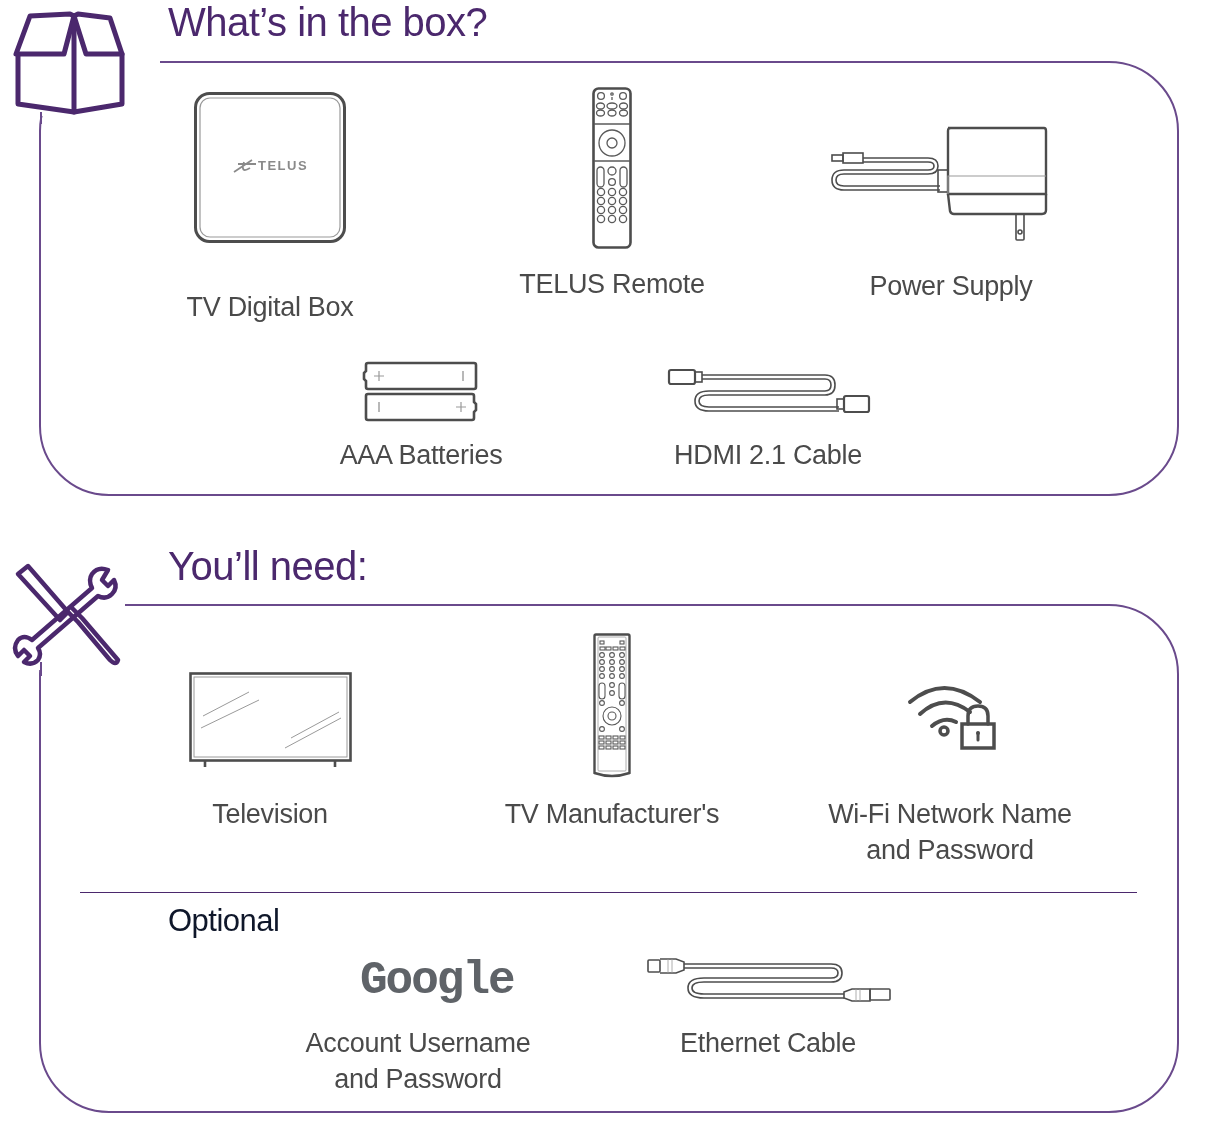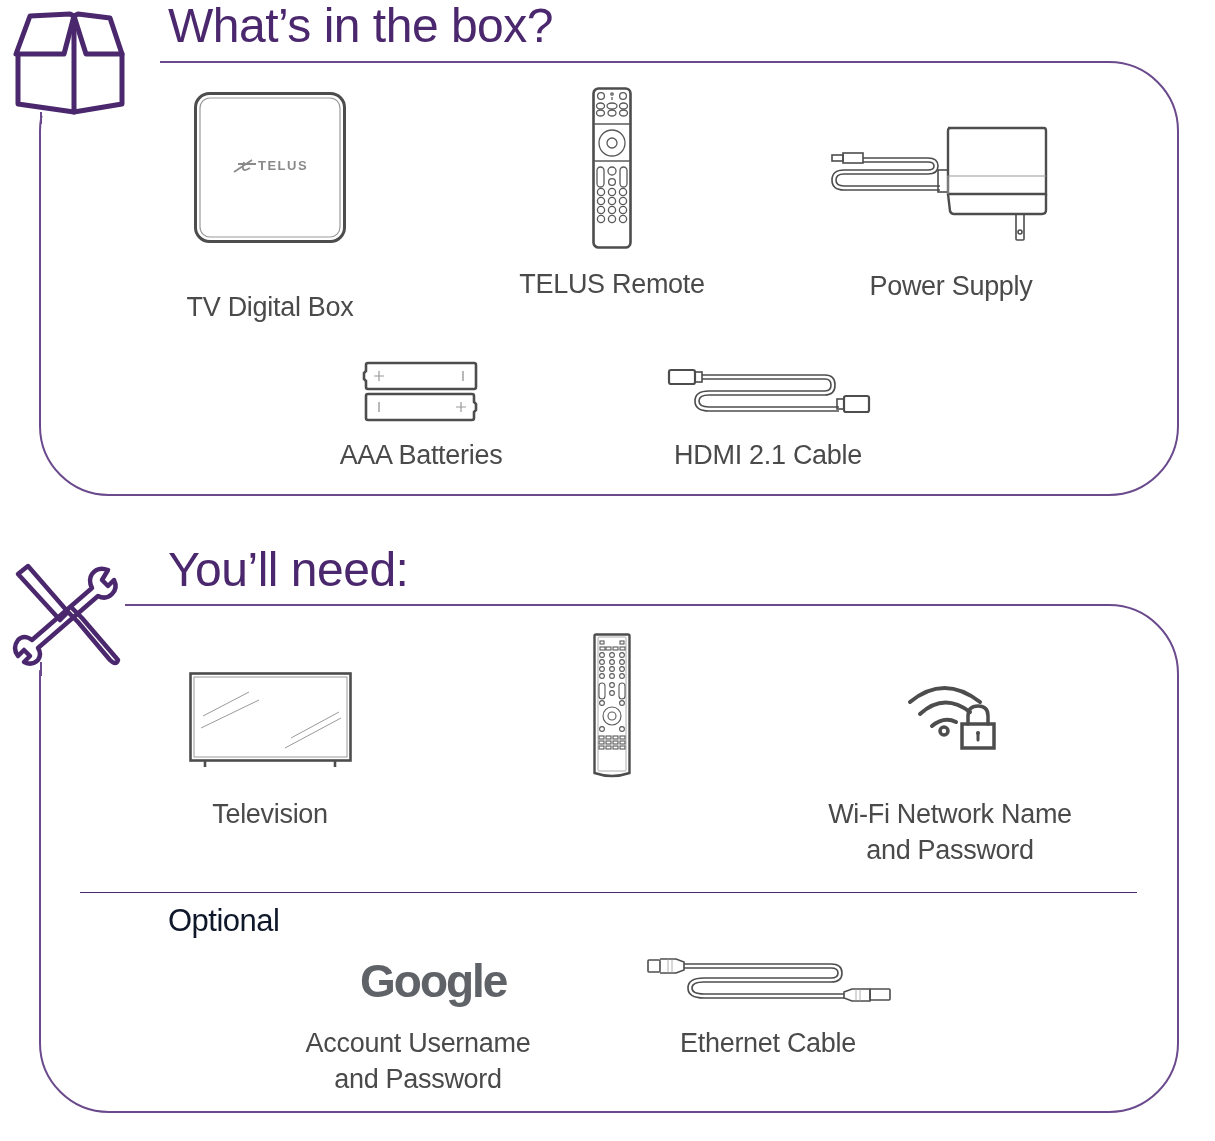"What’s in the box?" .heading { font-size: 48px -> 40px }
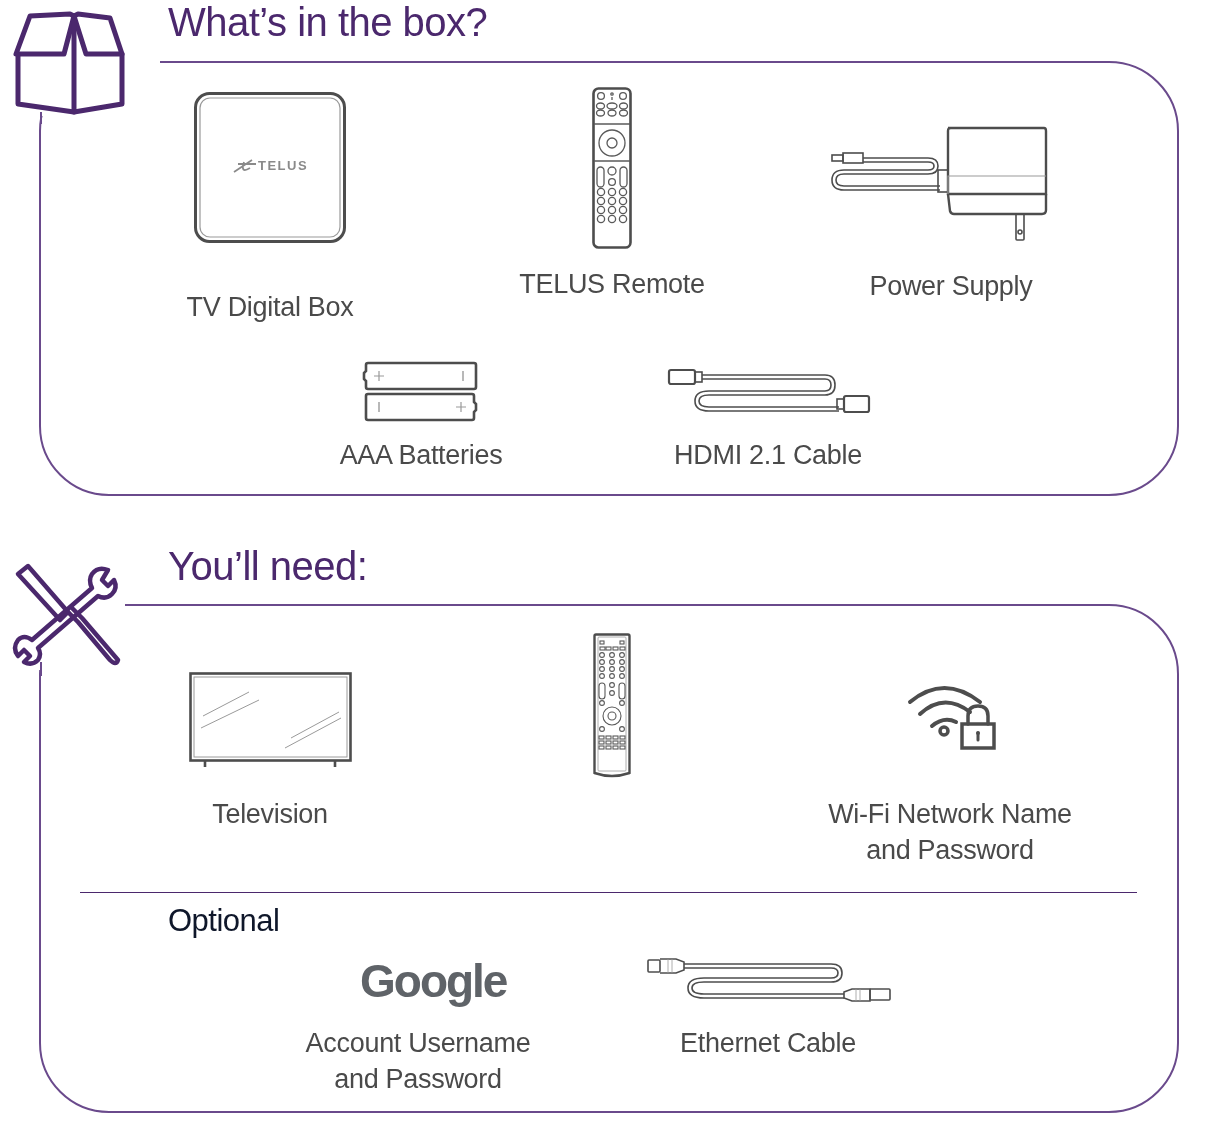"TV Manufacturer's" div { html: none -> <div>TV Manufacturer's</div> }
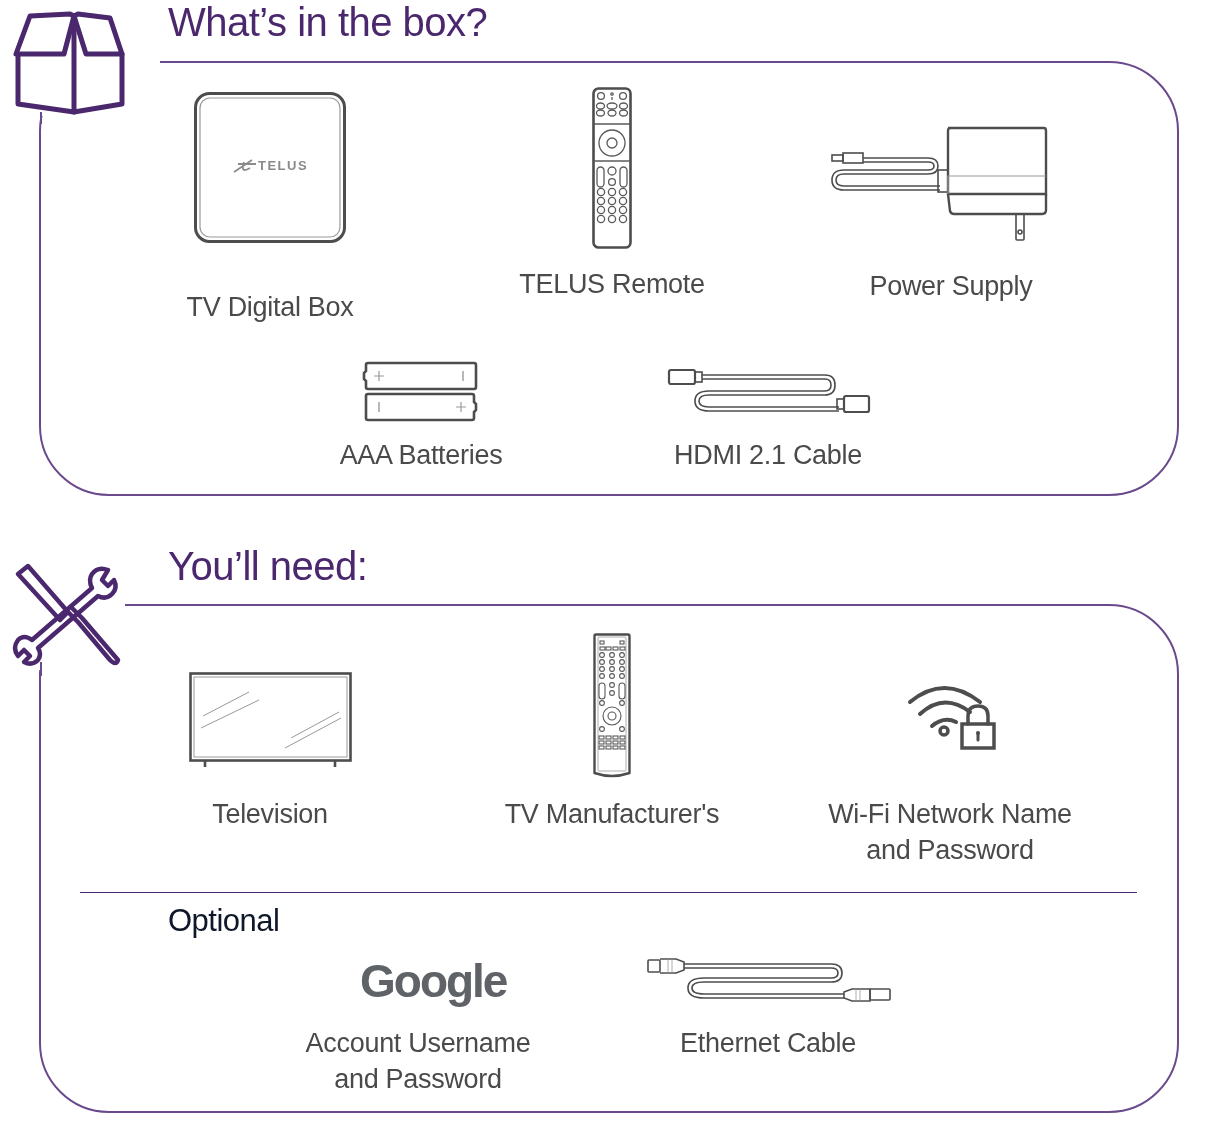"Google" .google { font-family: Liberation Sans, sans-serif -> Liberation Mono, monospace }
